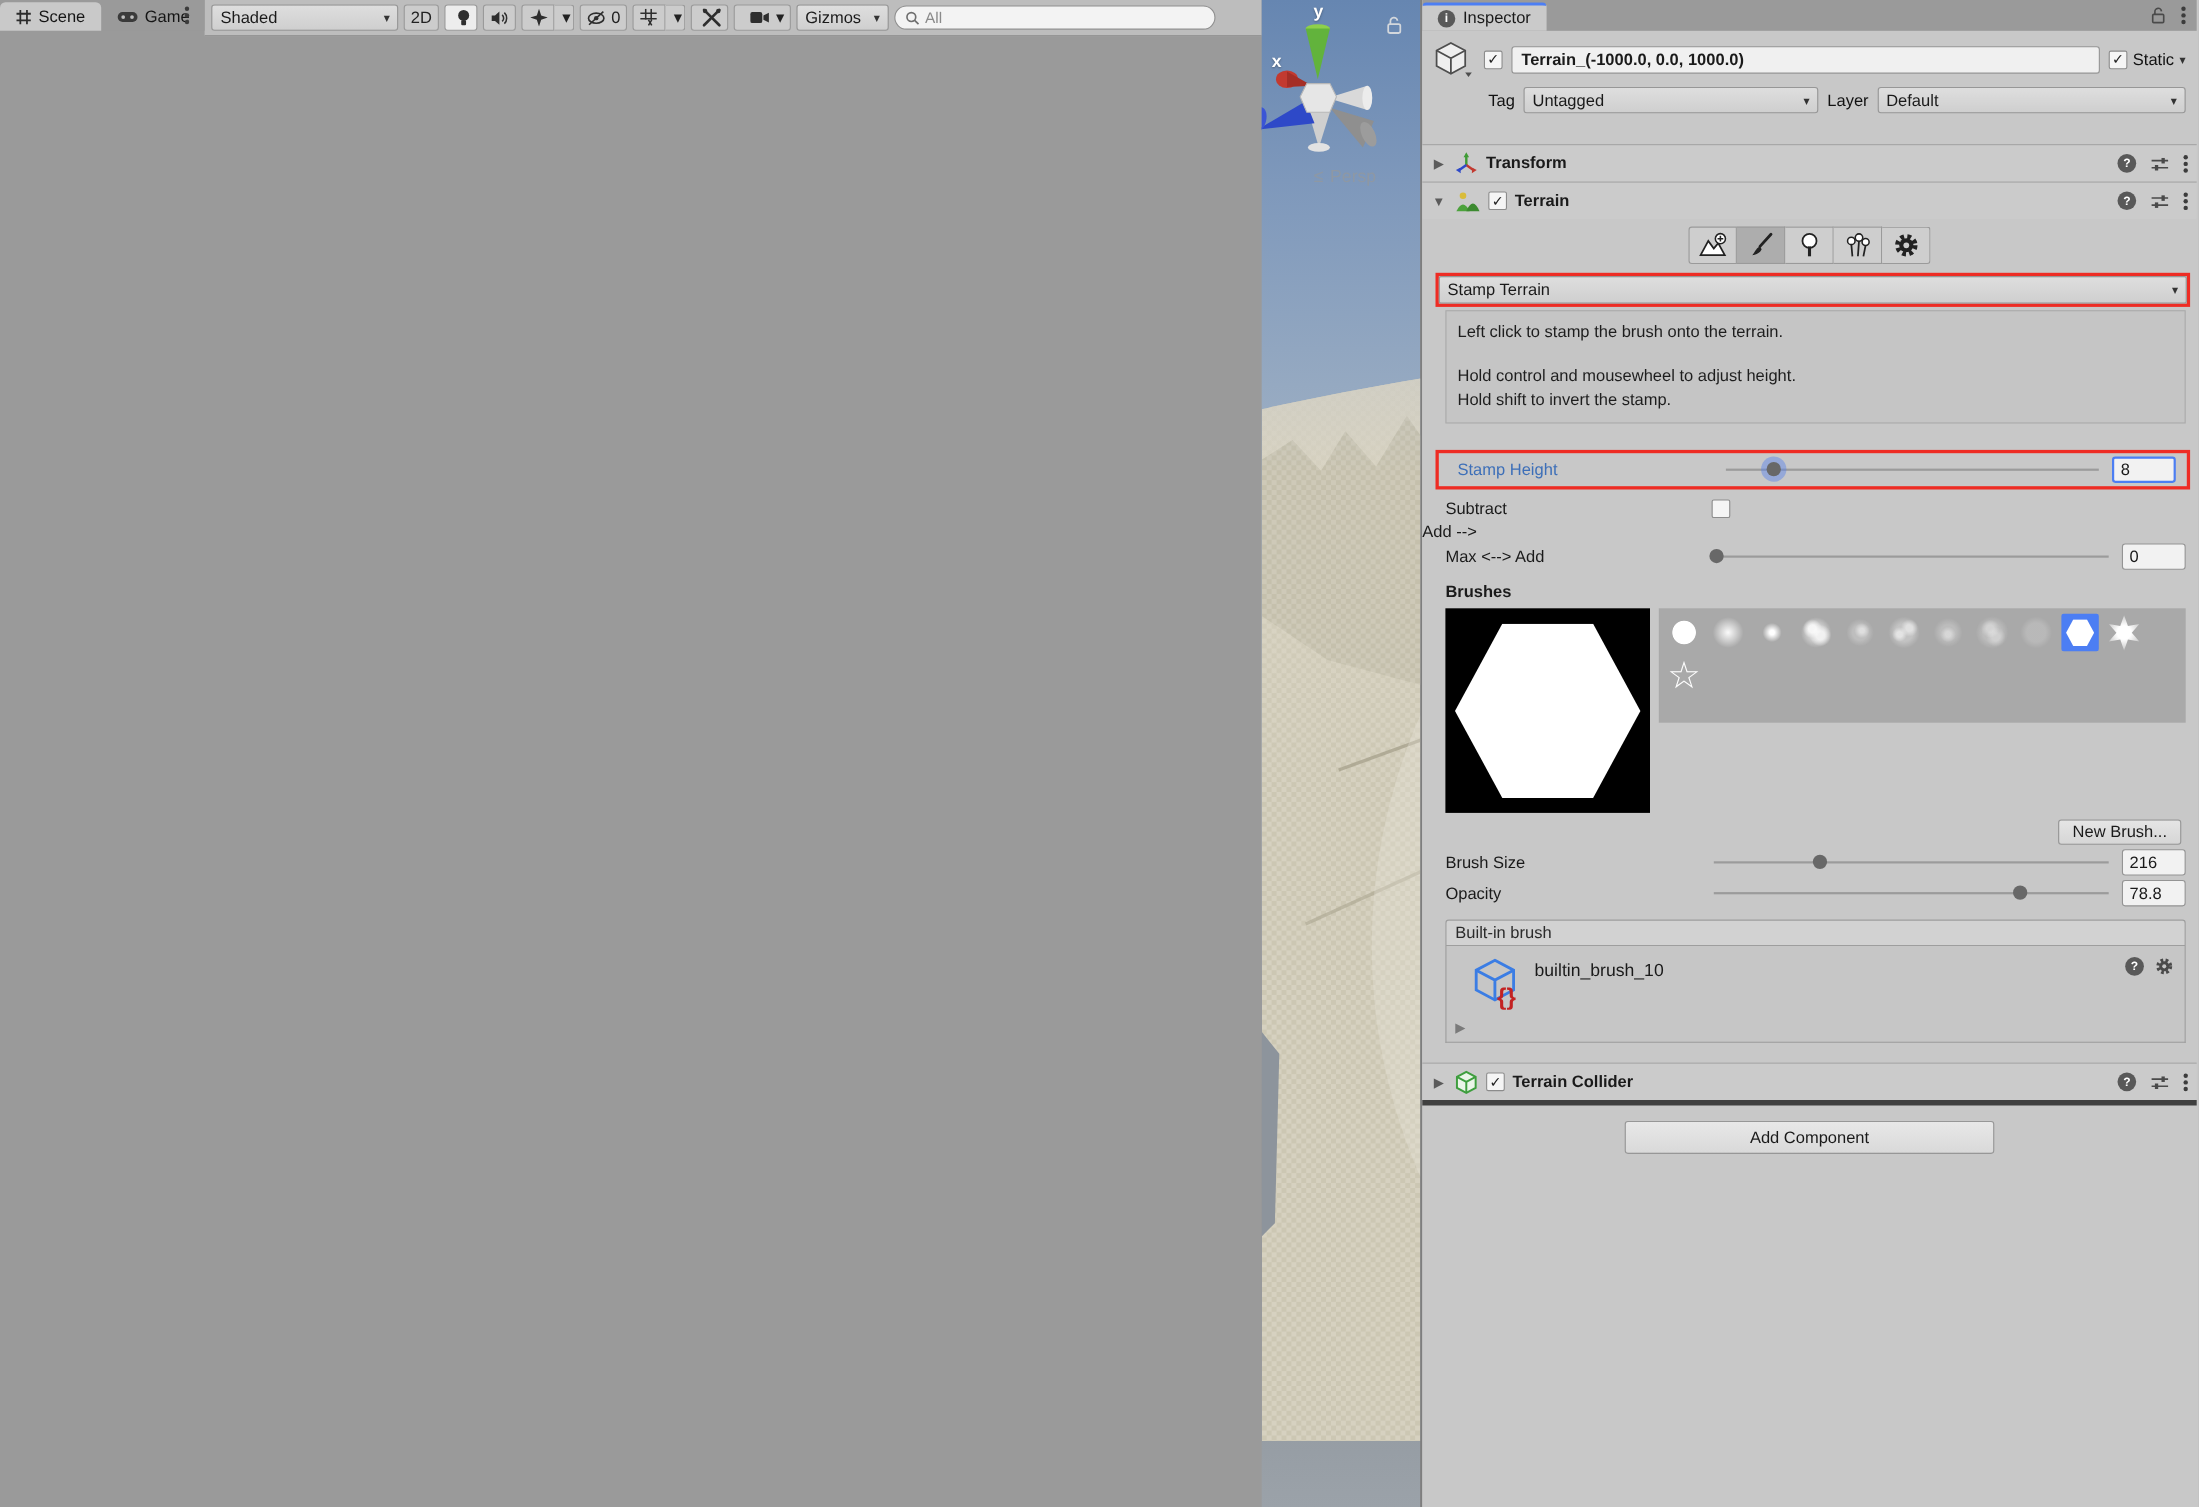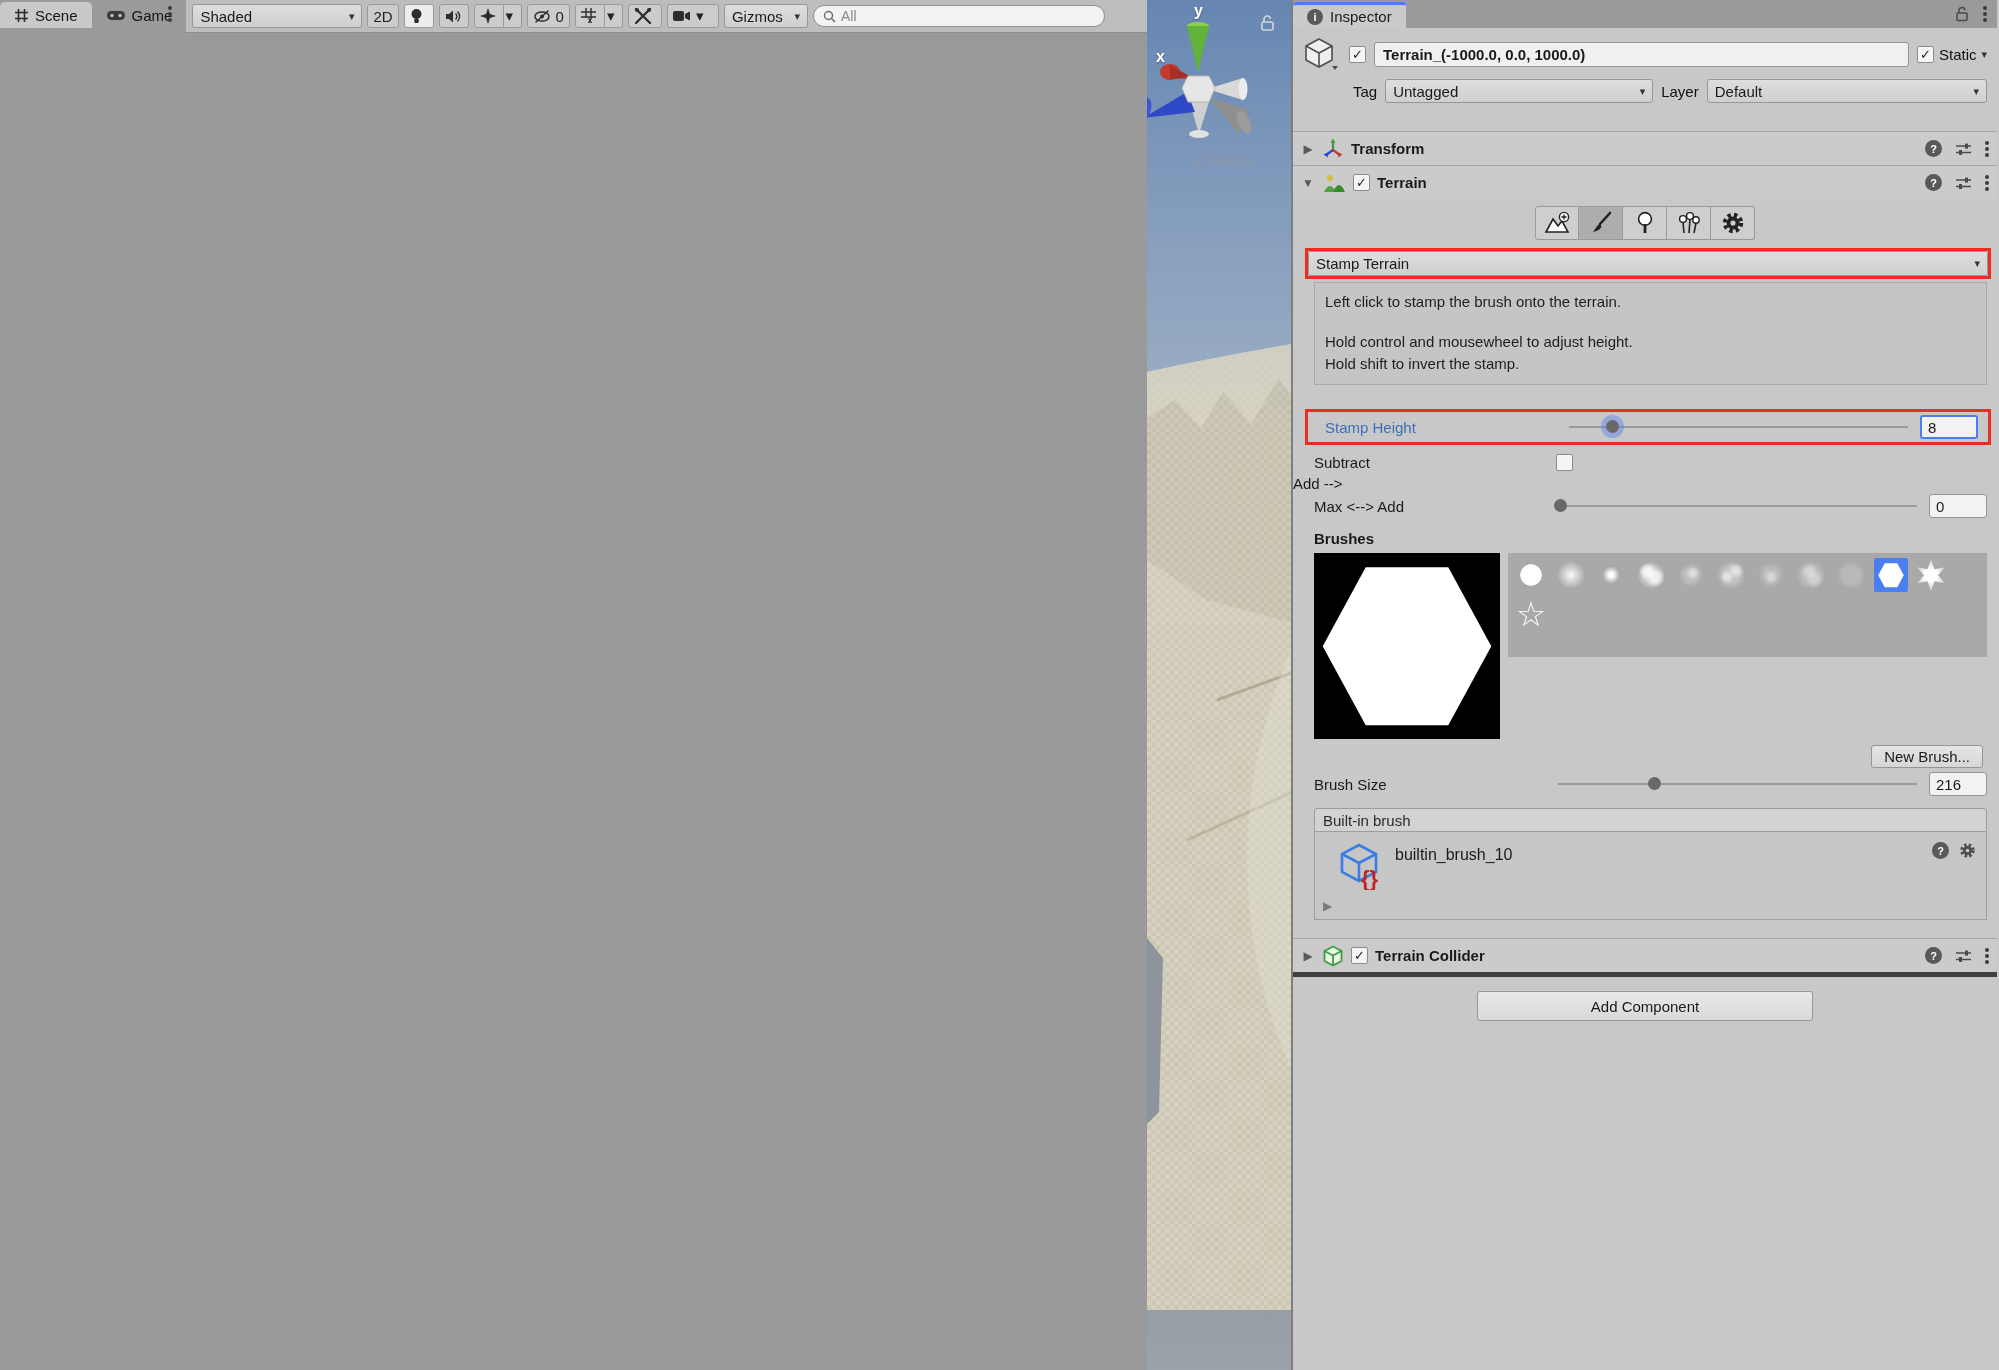"2D" .tbtn { justify-content: flex-start -> flex-end }
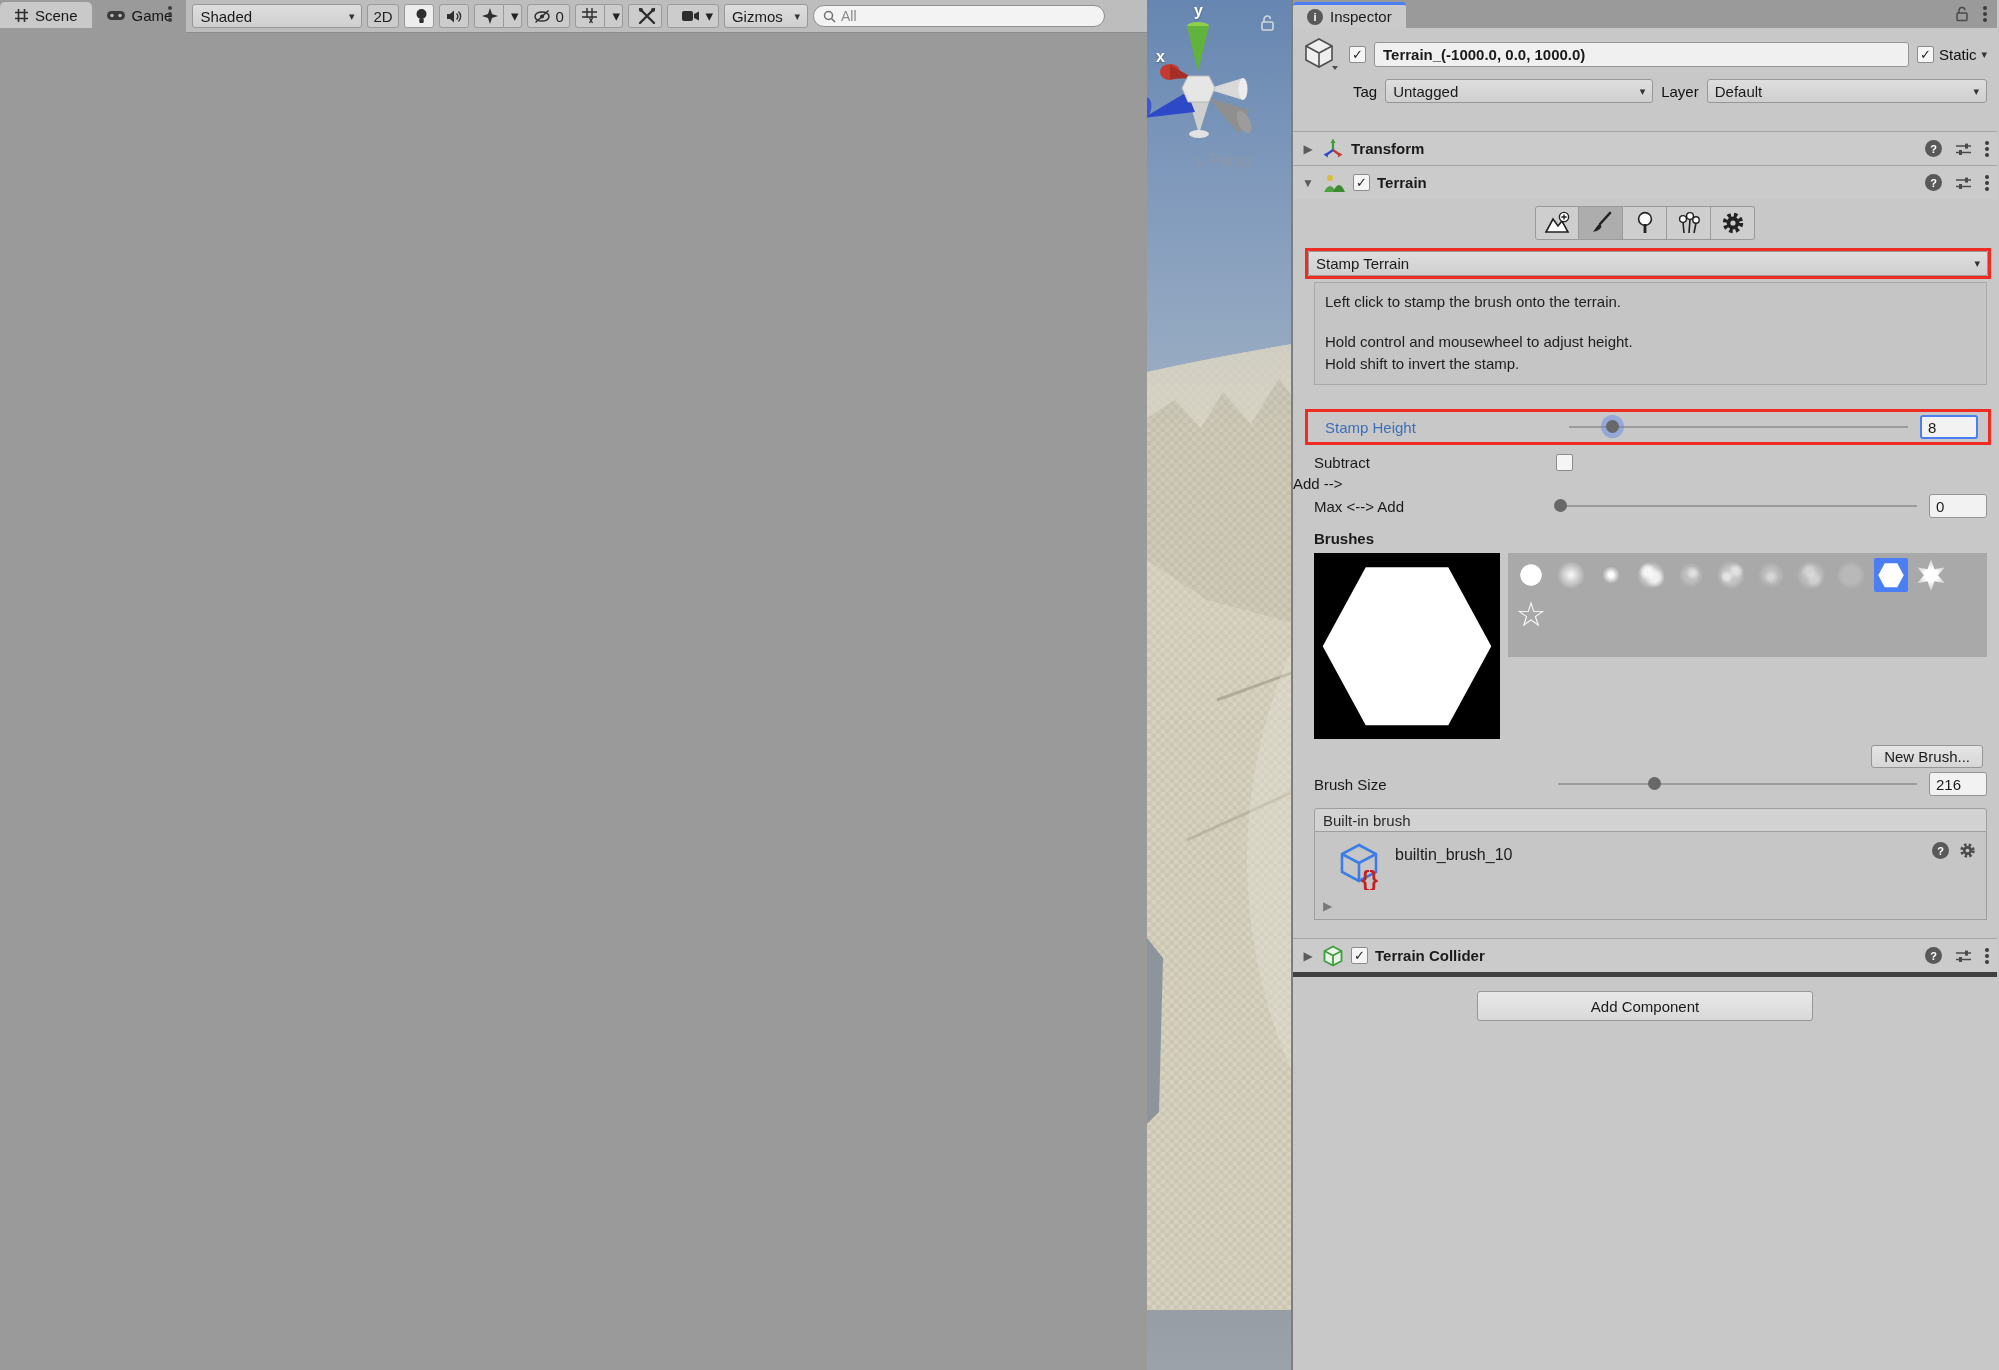"Opacity" div.srow { html: none -> <div> <span>Opacity</span> <div> <div></div> <div></div> </div> <input> </div> }
